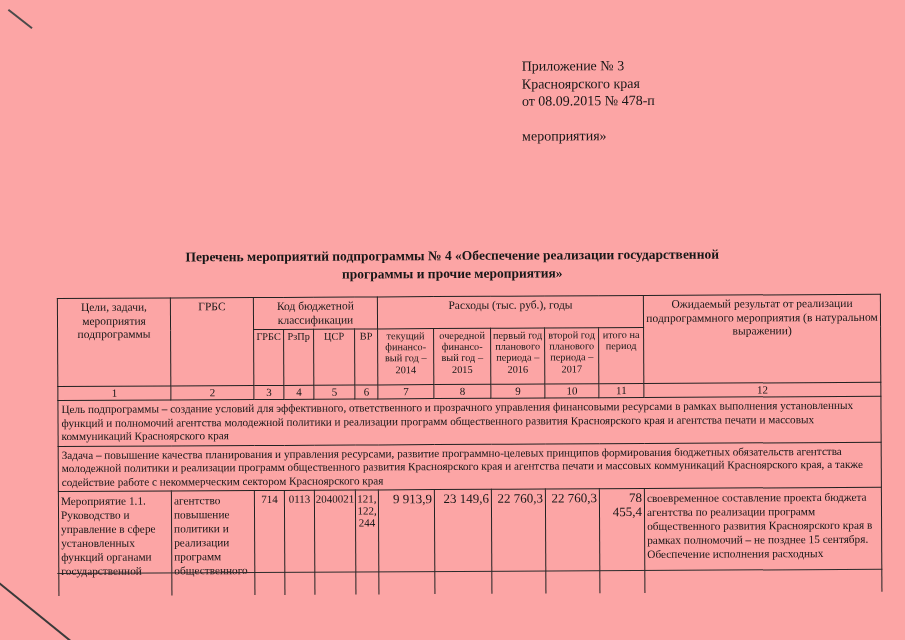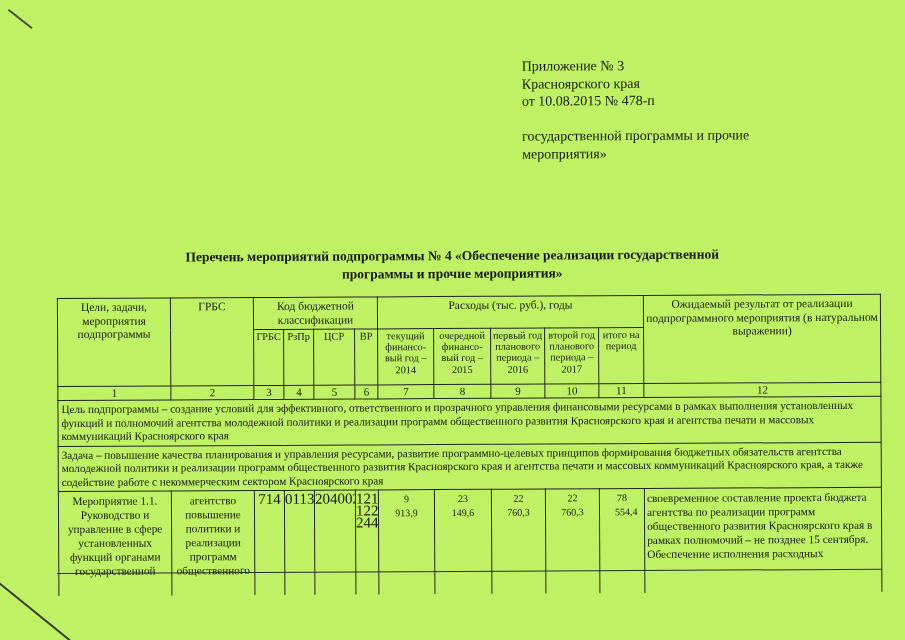"Приложение № 3" .page { background: #bef264 -> #fca5a5 }
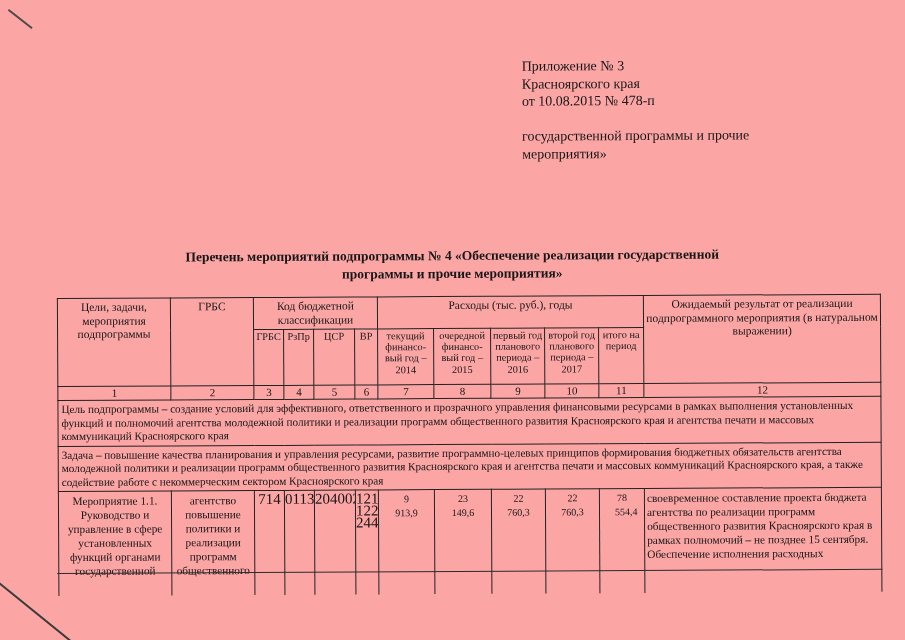"от 10.08.2015 № 478-п" p { text: 10.08.2015 -> 08.09.2015 }
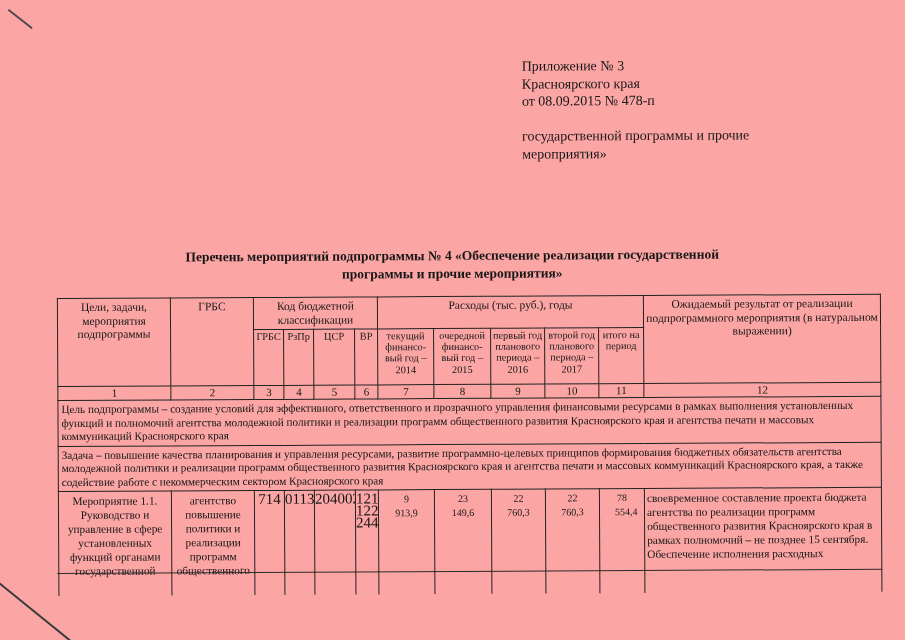"государственной программы и прочие" p { html: <p>государственной программы и прочие</p> -> none }
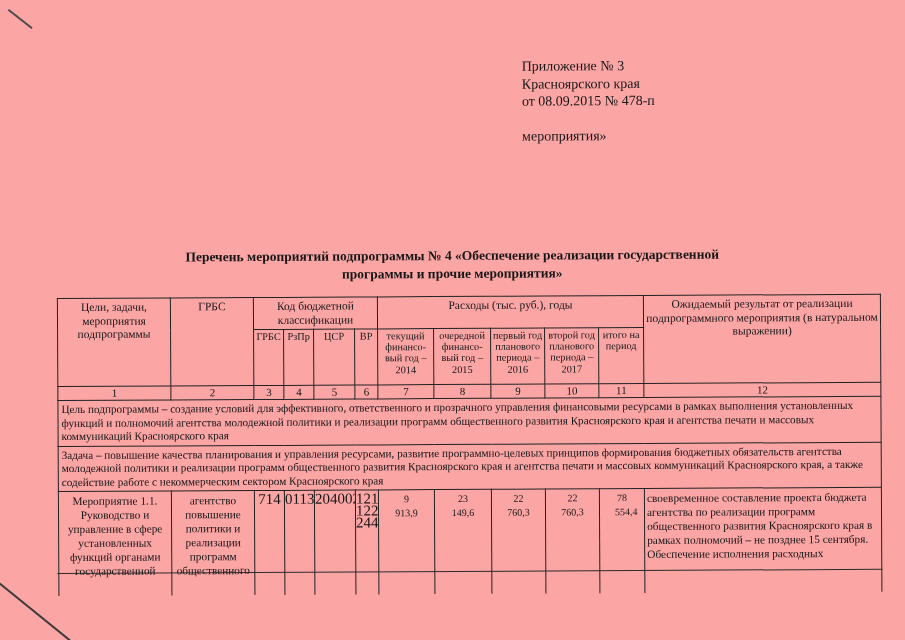"Мероприятие 1.1. Руководство и" tr.r-data td { text-align: center -> none }
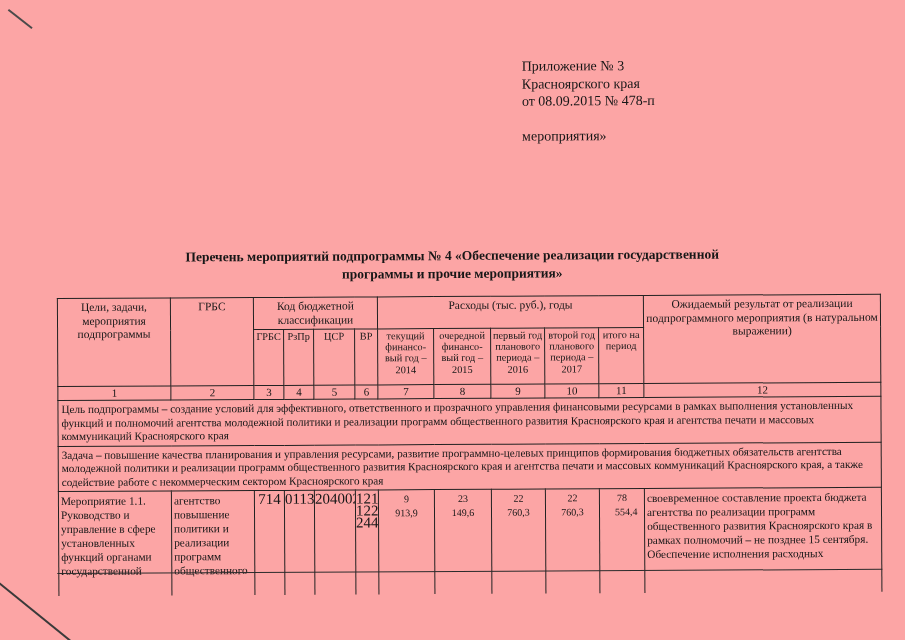"714" tr.r-data td.code { font-size: 15px -> 11px }
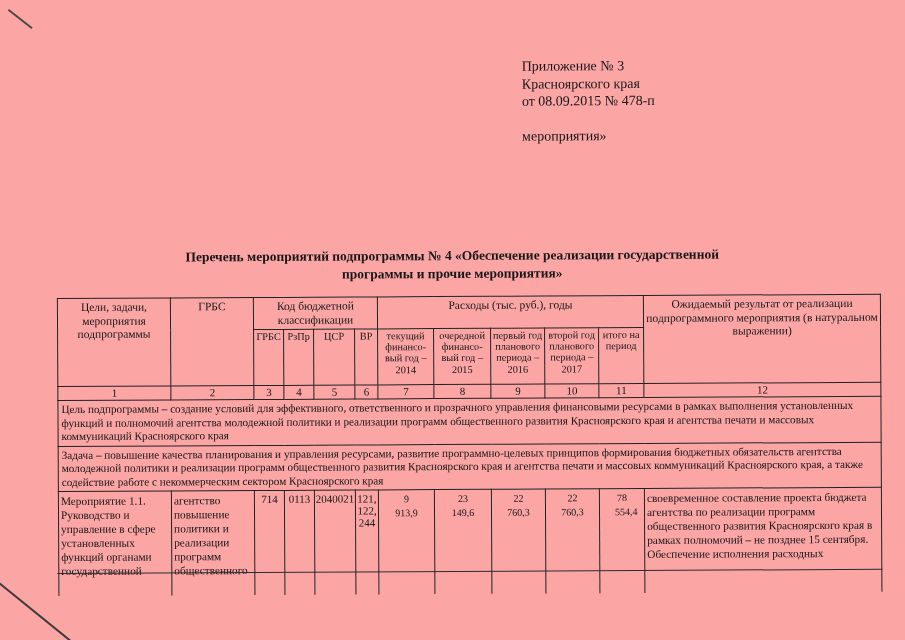"9 913,9" tr.r-data td.money { font-size: 10px -> 13px; padding: 2px 15px -> 2px 2px; text-align: center -> right }
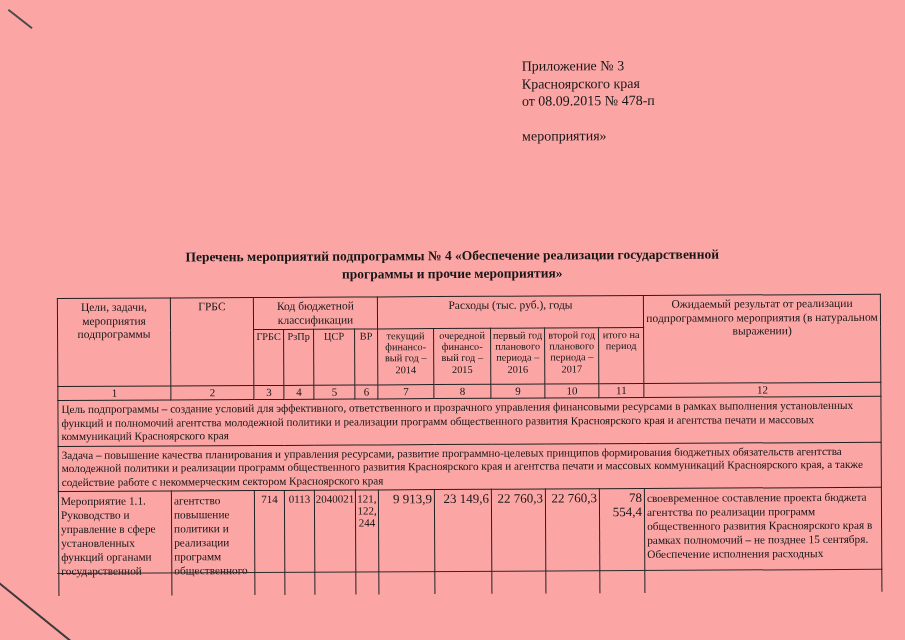"78 554,4" td.money { text: 78 554,4 -> 78 455,4 }
